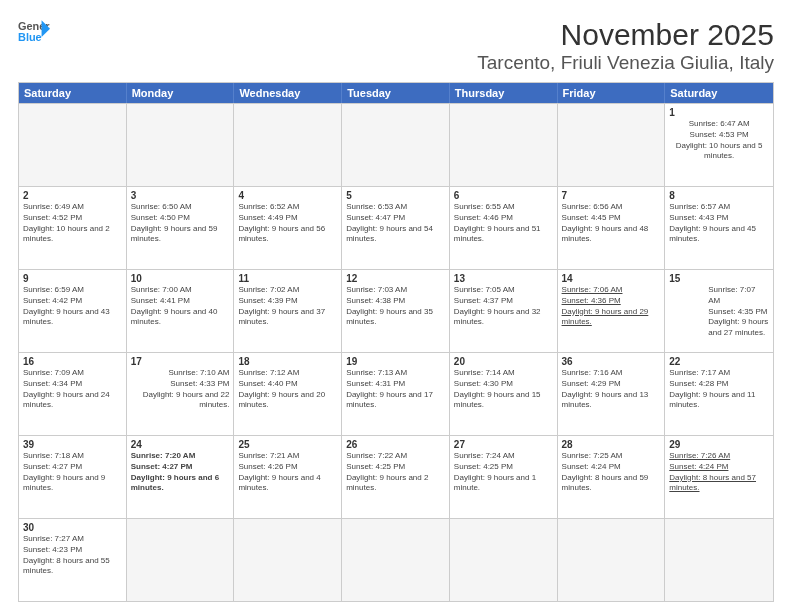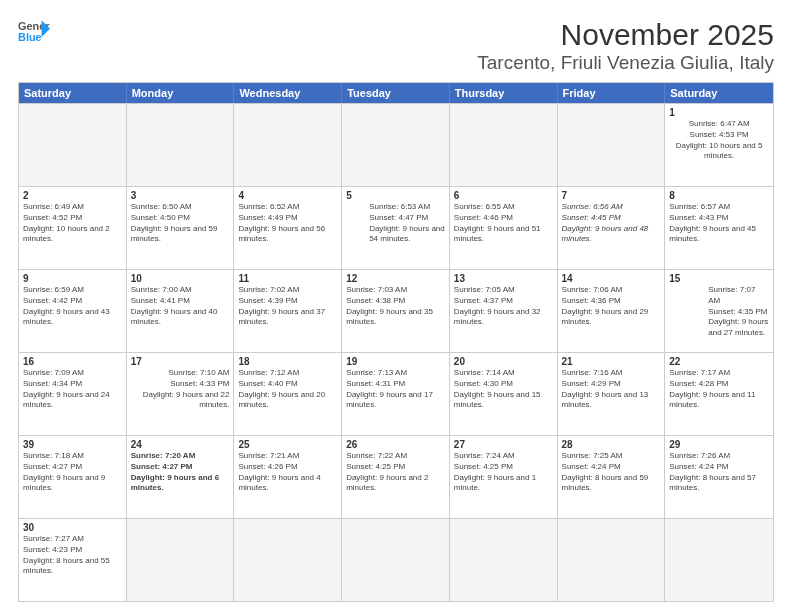"Sunrise: 6:53 AM" div.day-info { margin-left: 23px -> none }
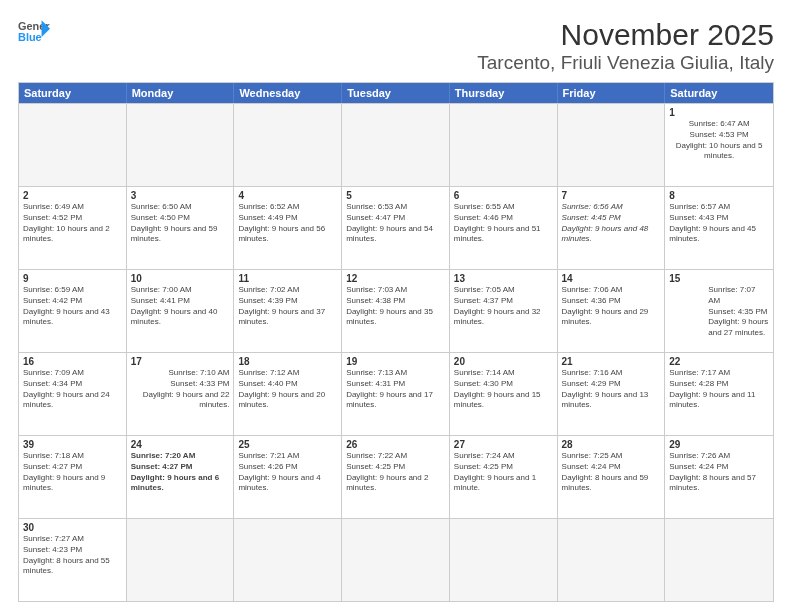"Sunrise: 6:56 AM" div.day-info { font-style: italic -> none }
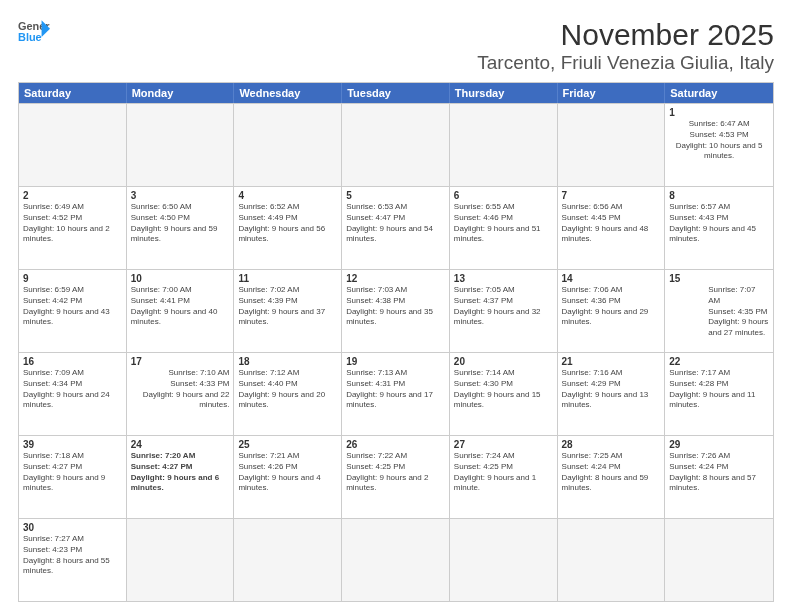"Sunrise: 7:06 AM" div.day-info { text-decoration: none -> underline }
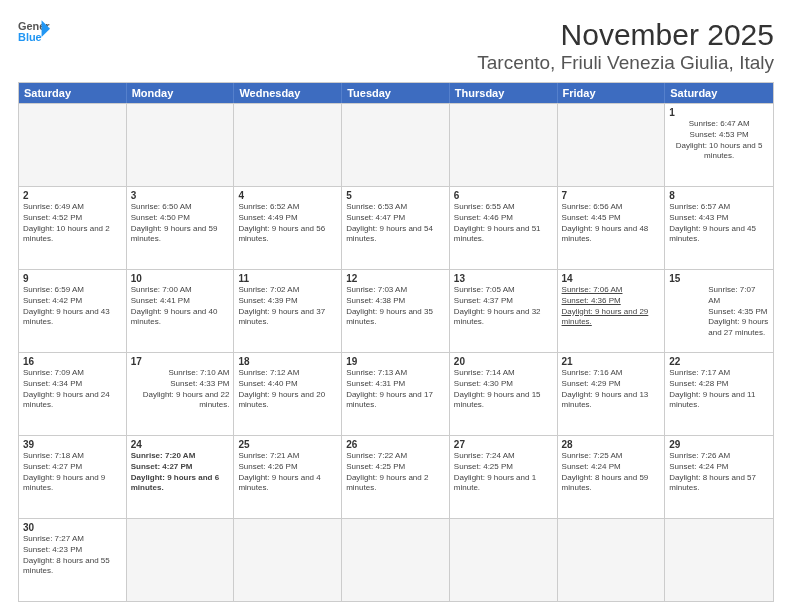"21" div.day-num { text: 21 -> 36 }
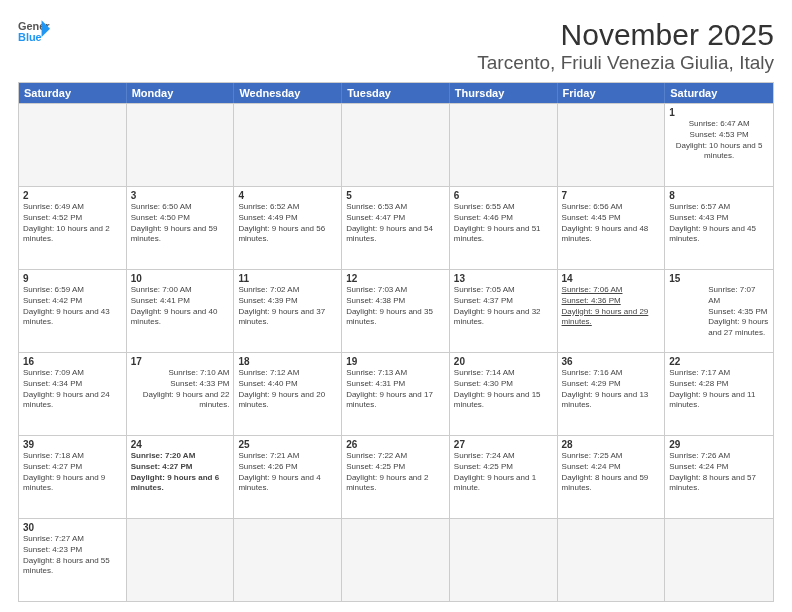"Sunrise: 7:26 AM" div.day-info { text-decoration: none -> underline }
